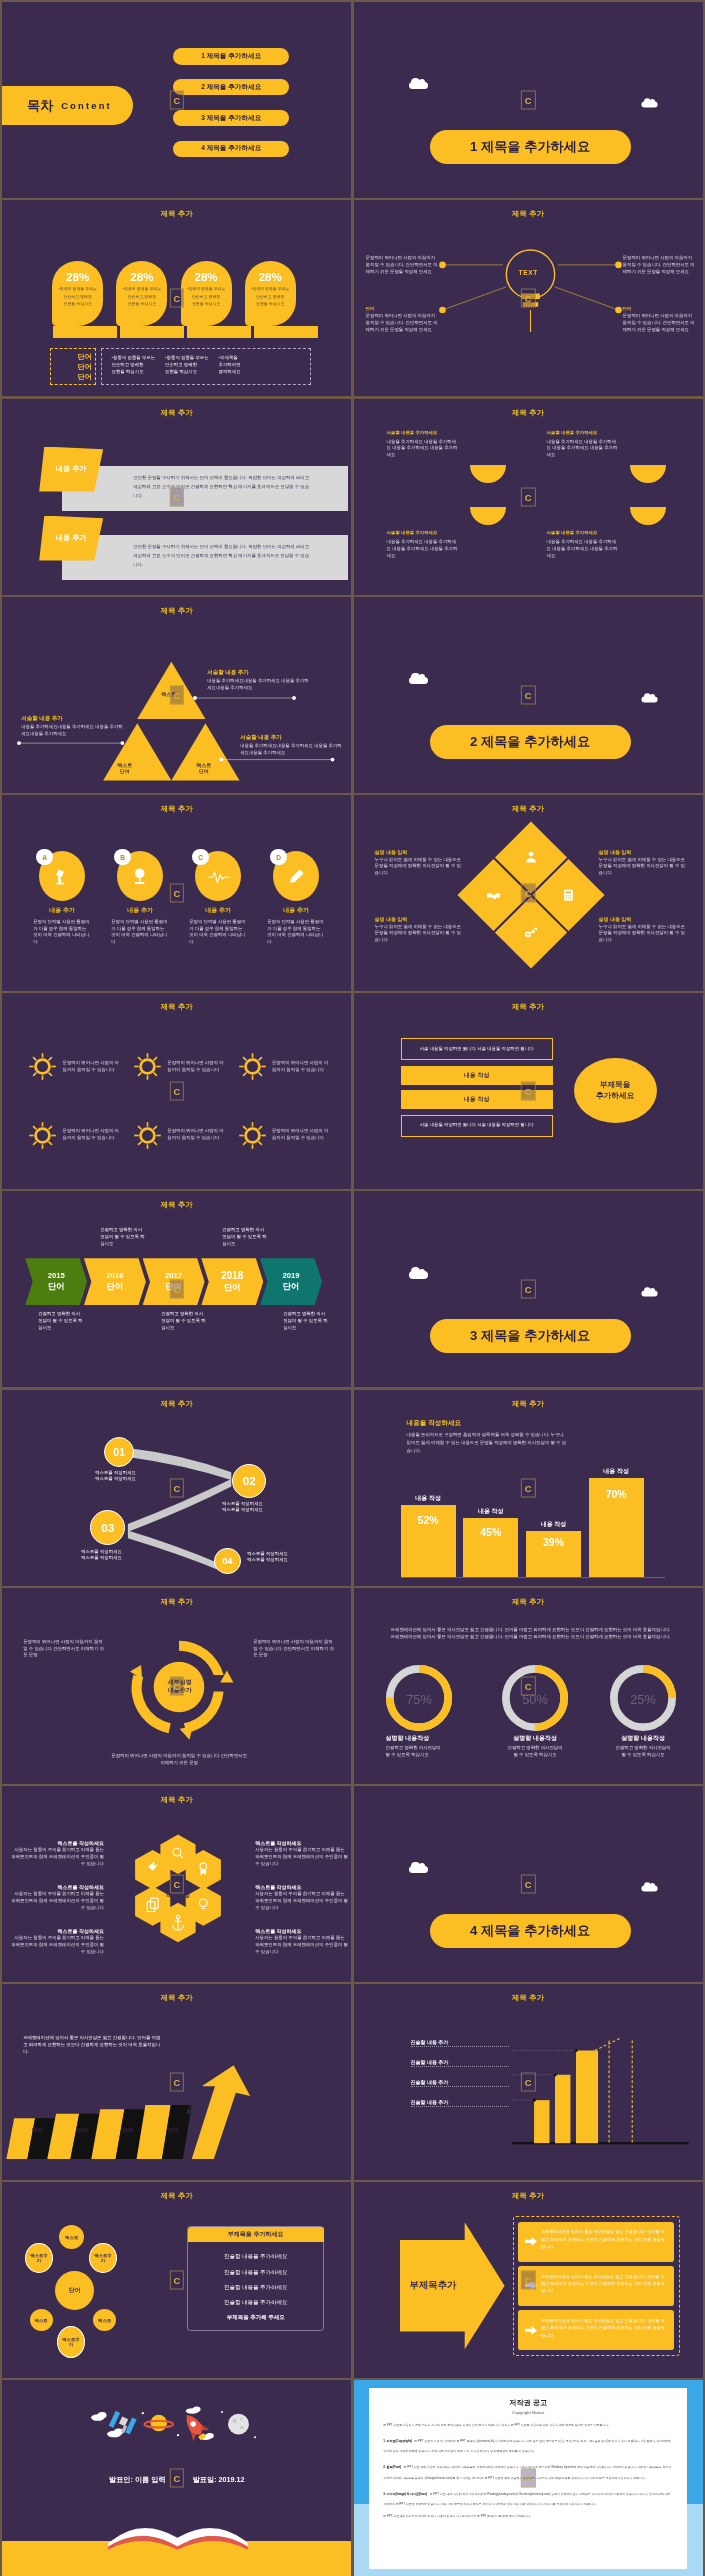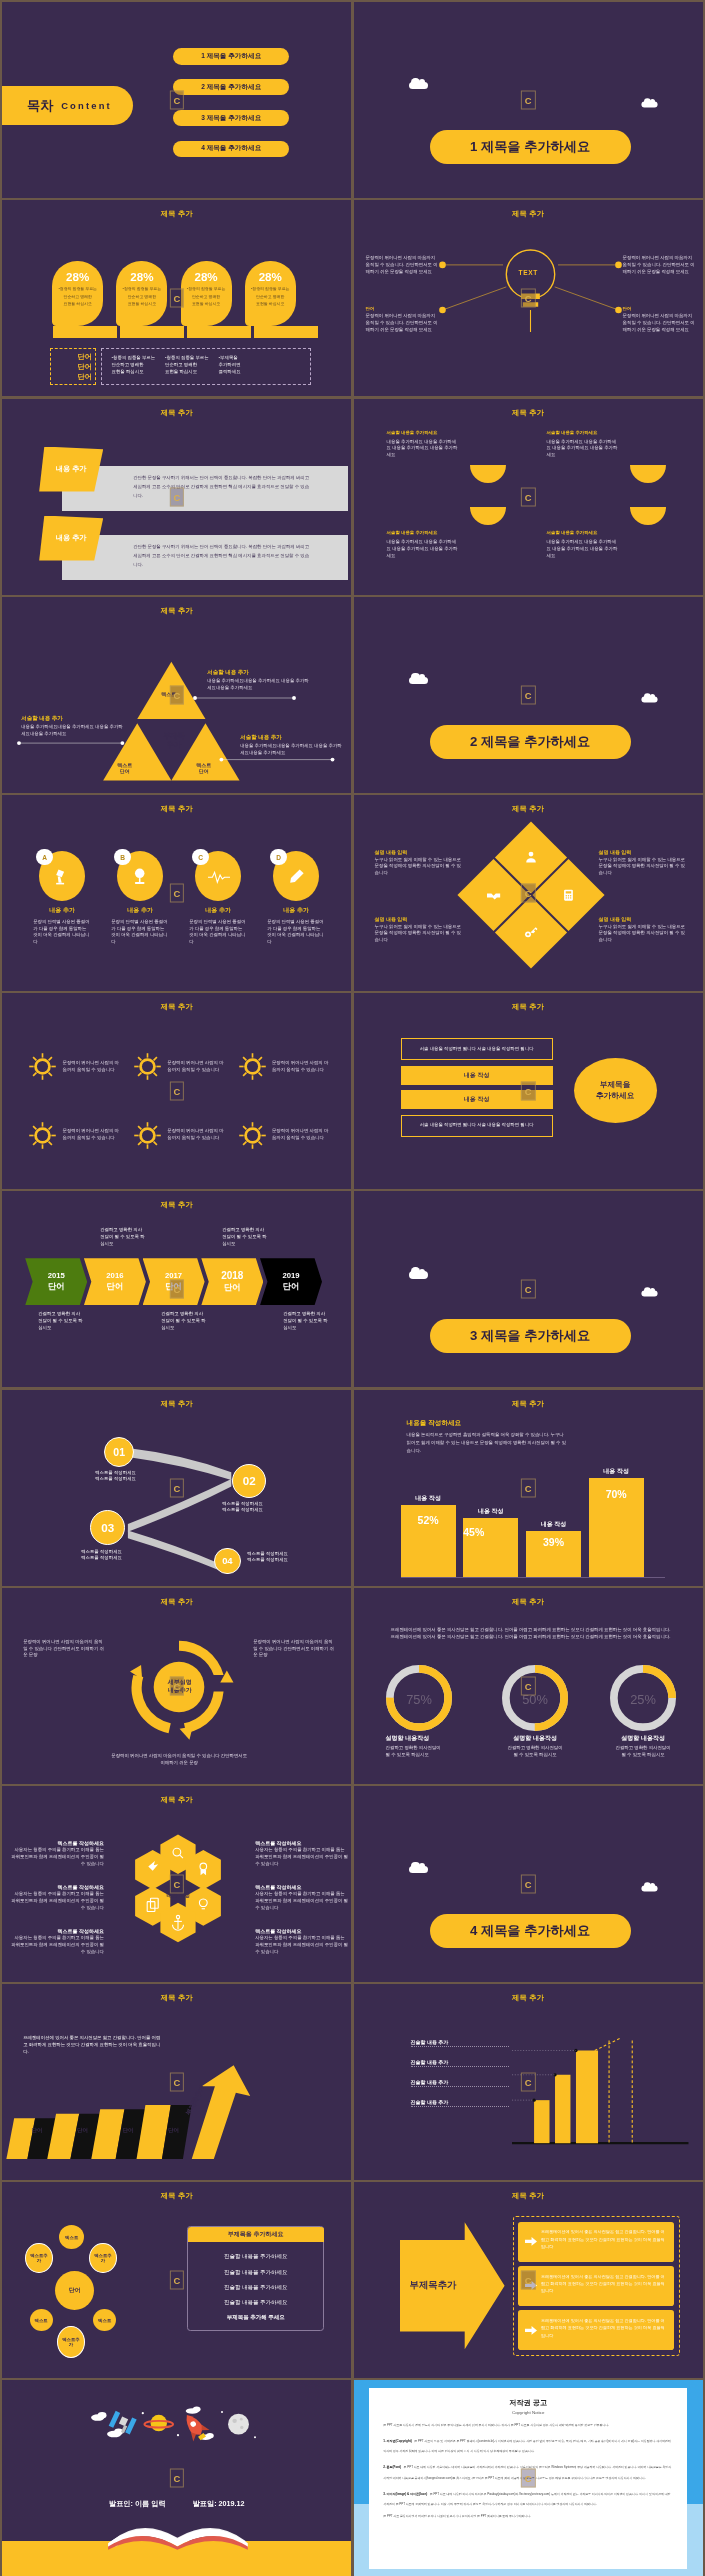"2019" div { background: #000000 -> #0f766e }
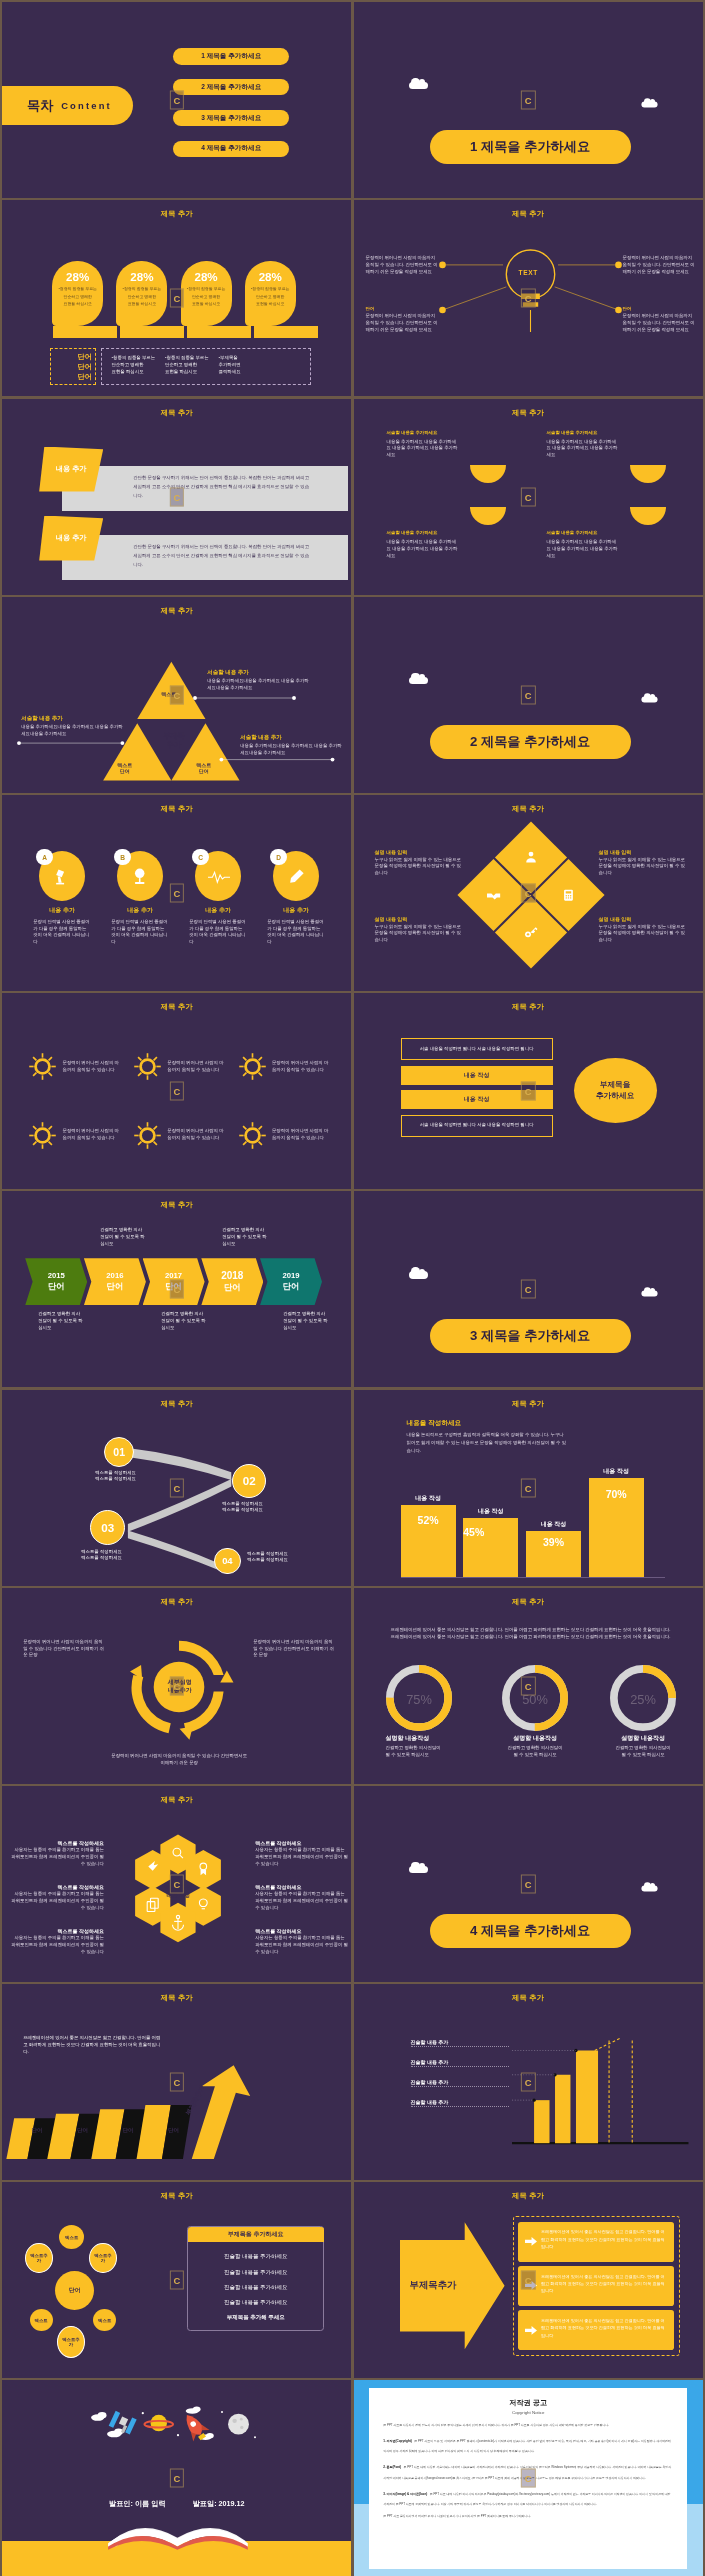"45%" div { text-align: left -> center }
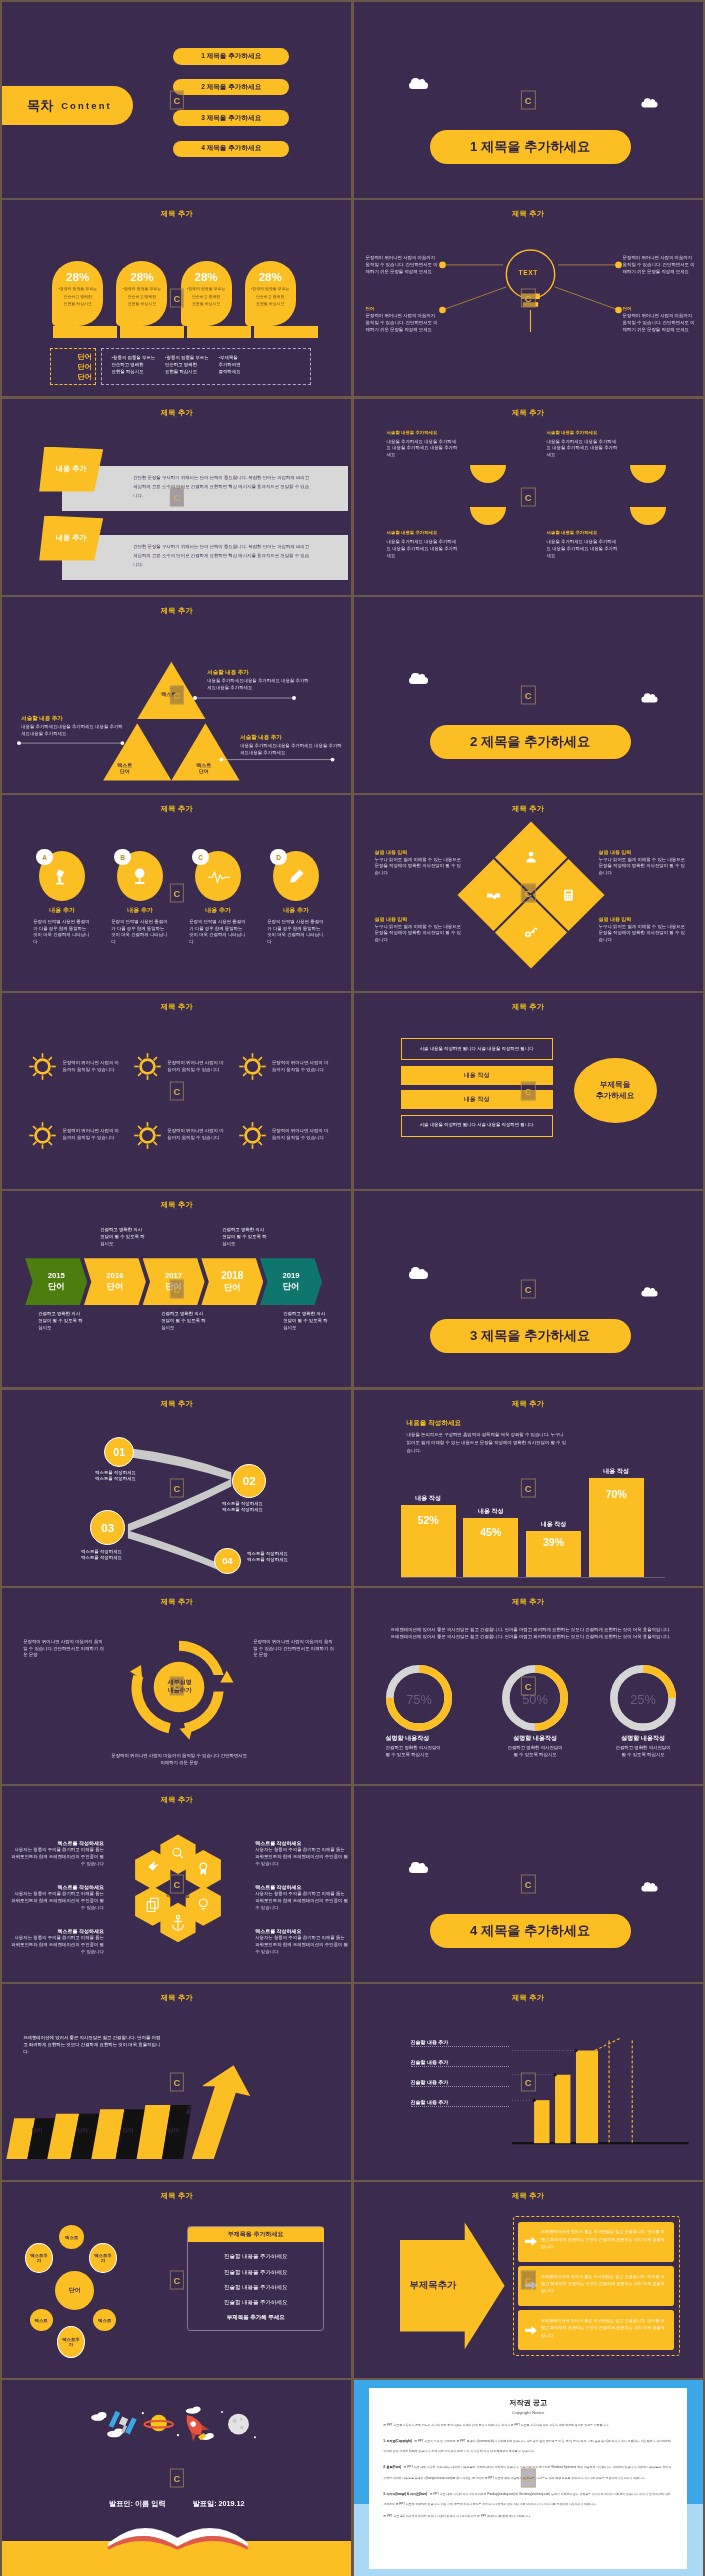"발표인: 이름 입력 발표일: 2019.12" div { margin-top: 24px -> none }
